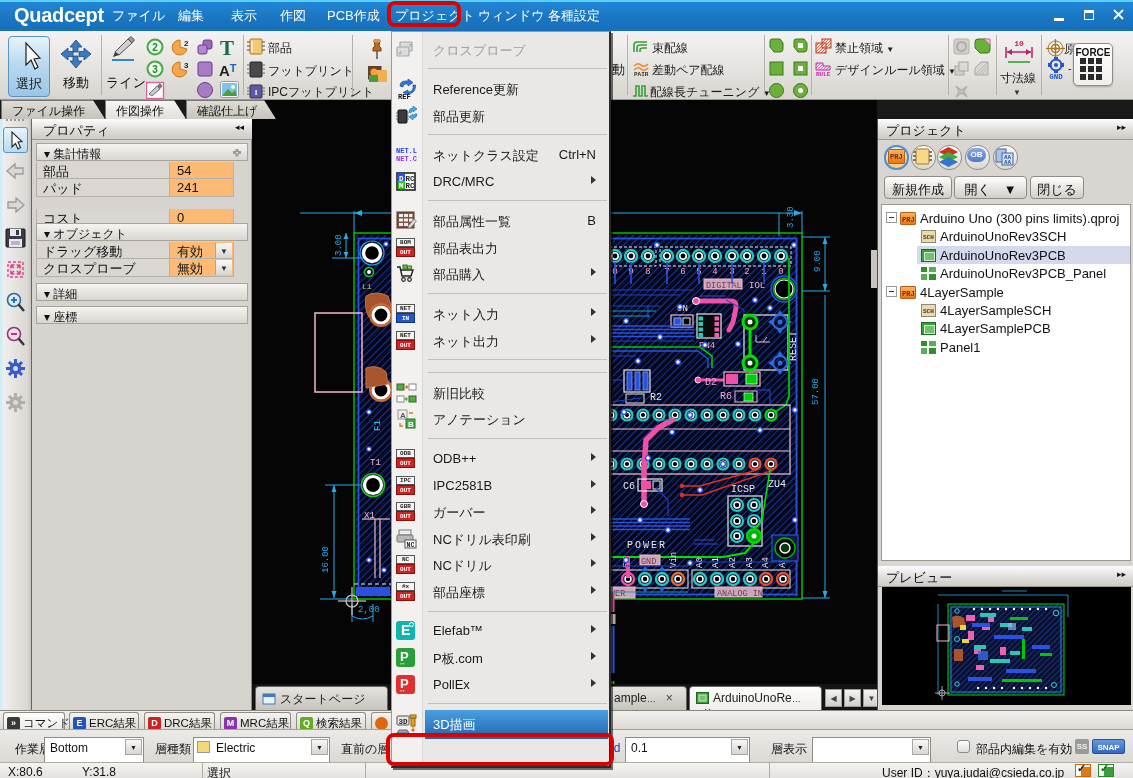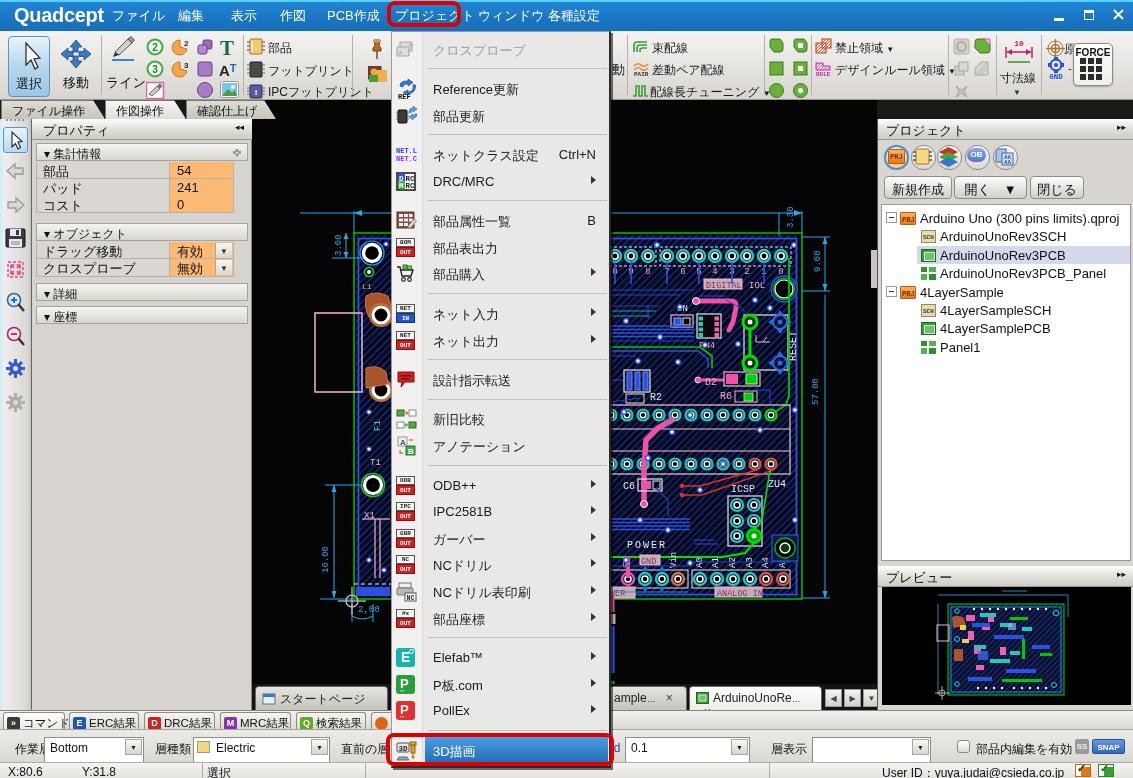"コスト" div.prow { top: 77px -> 90px }
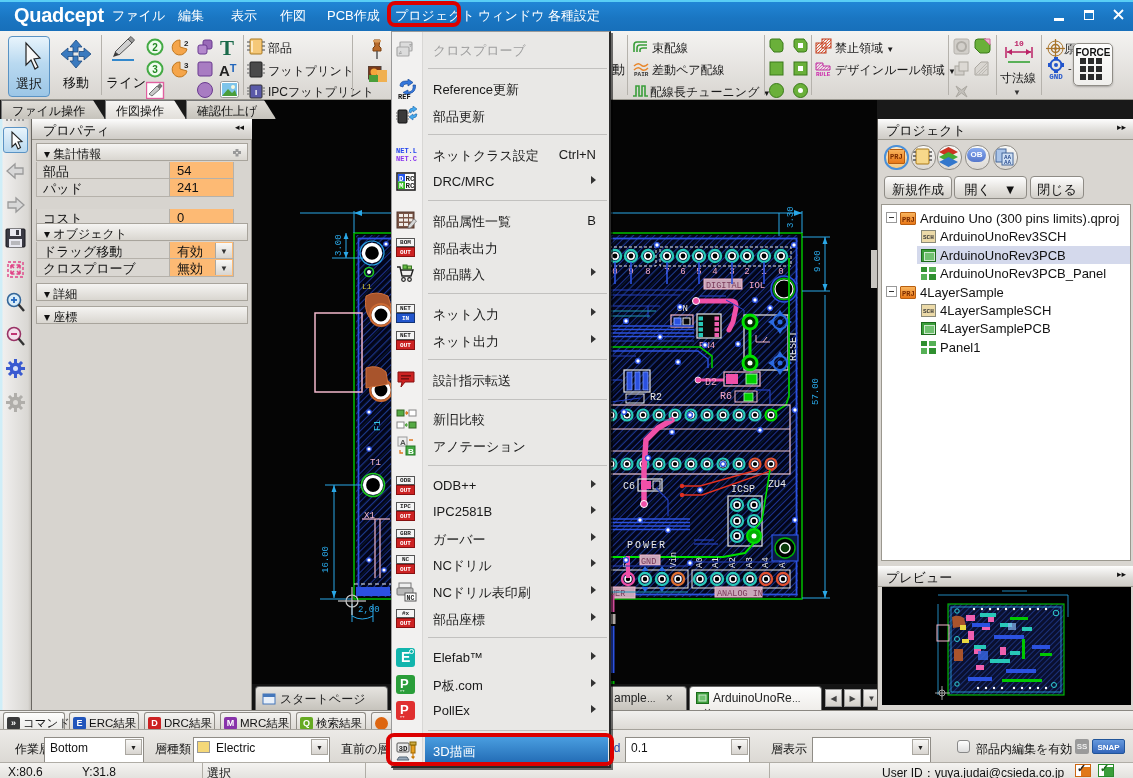"設計指示転送" div.mi { html: <div> <div><svg> <path></path> <g> <rect></rect> <rect></rect> </g> </svg></div> <div>設計指示転送</div> </div> -> none }
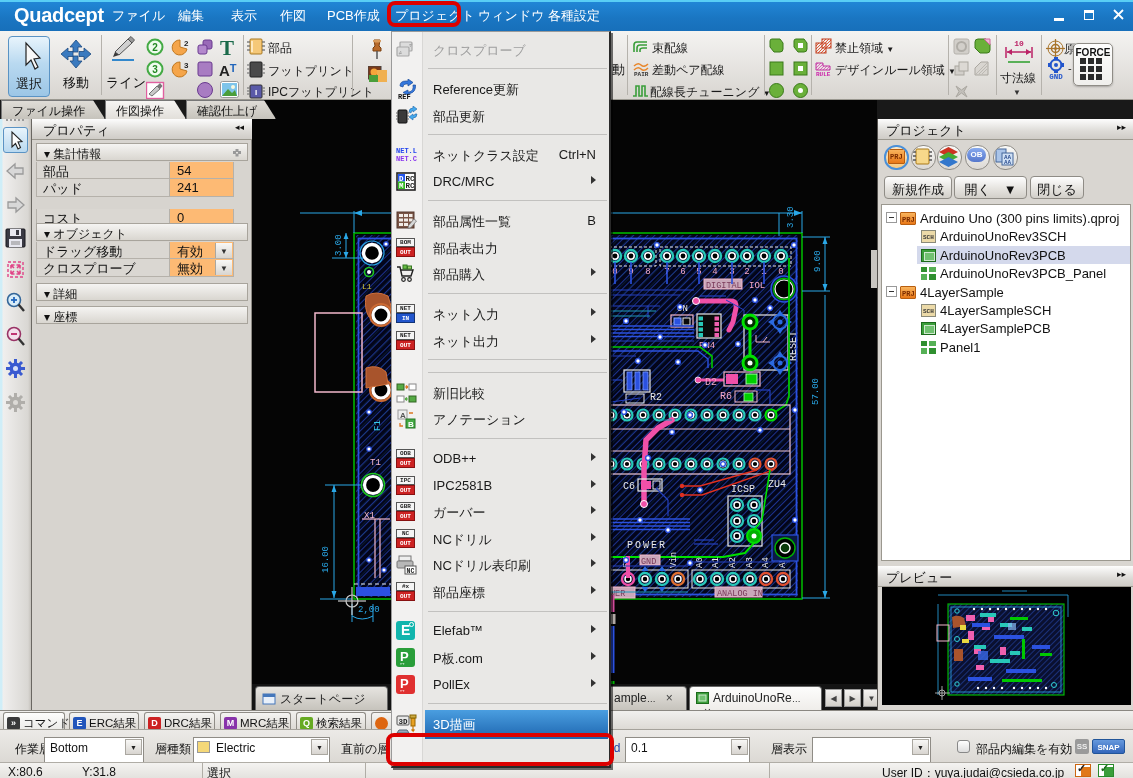"NCドリル" div.mi { order: before "NCドリル表印刷" -> after "NCドリル表印刷" }
